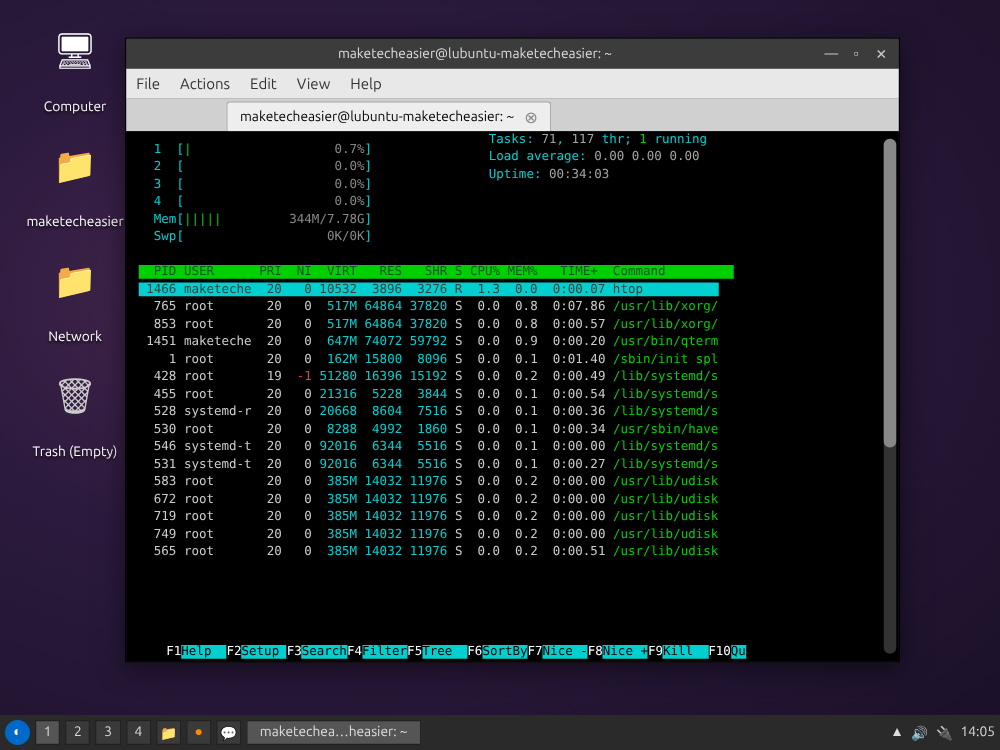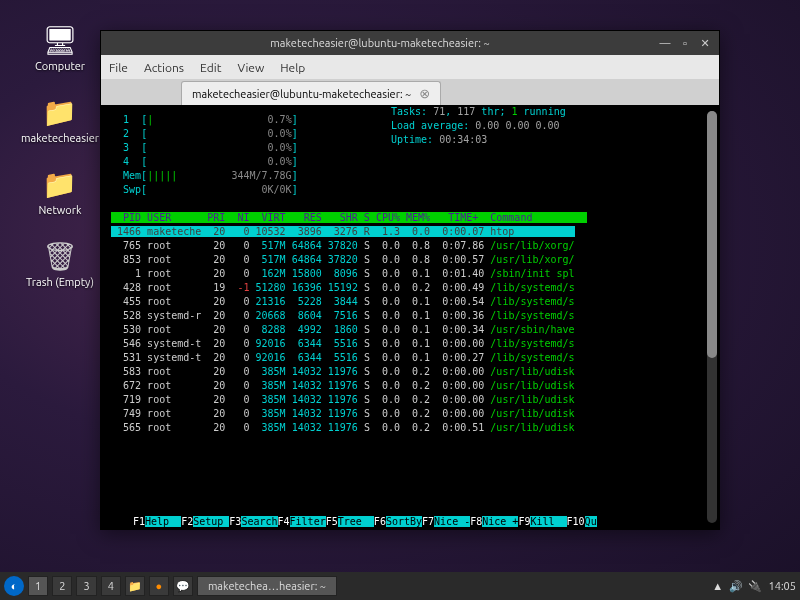"Computer" .dicon .lbl { margin-top: 0 -> 20px }
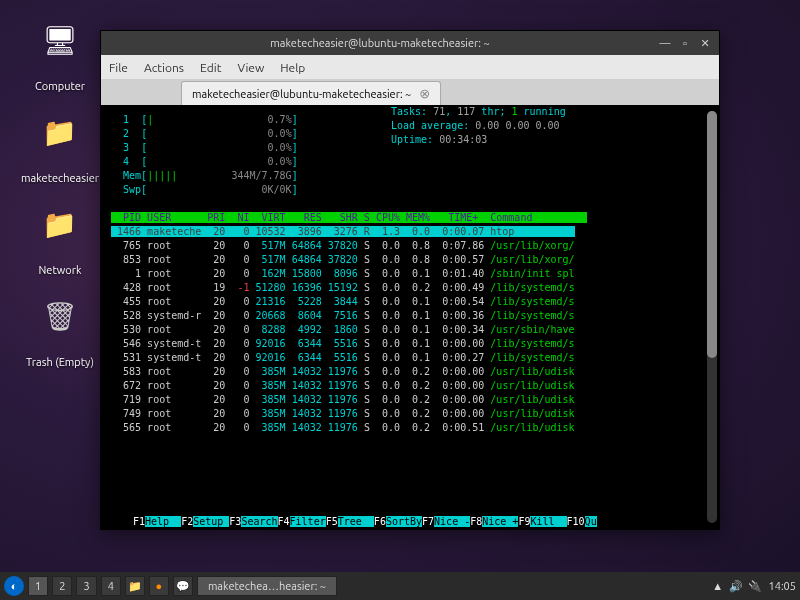"PID USER PRI NI VIRT" .hdr { color: #4c1d95 -> #14532d }
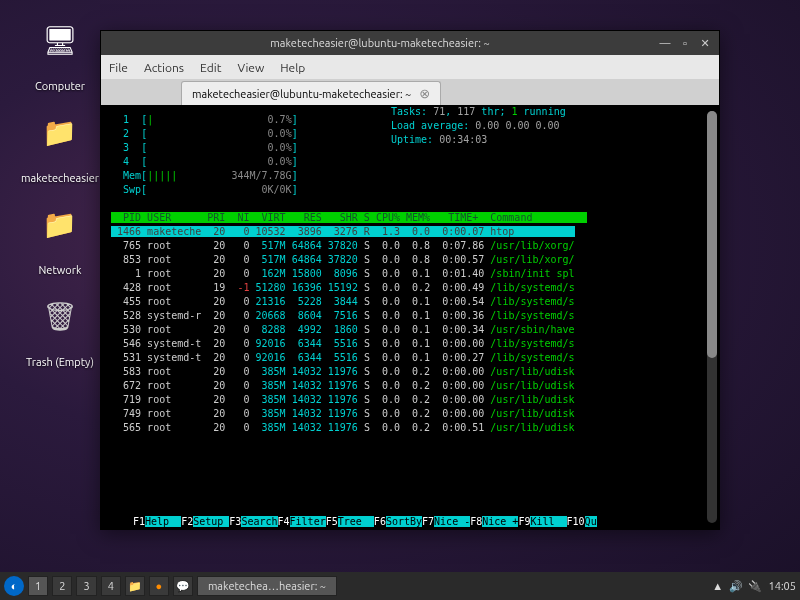"1451 maketeche 20 0 647M" div.row { html: none -> <div> 1451 maketeche 20 0 <span> 647M</span> <span>74072</span> <span>59792</span> S 0.0 0.9 0:00.20 <span>/usr/bin/qterm</span></div> }
